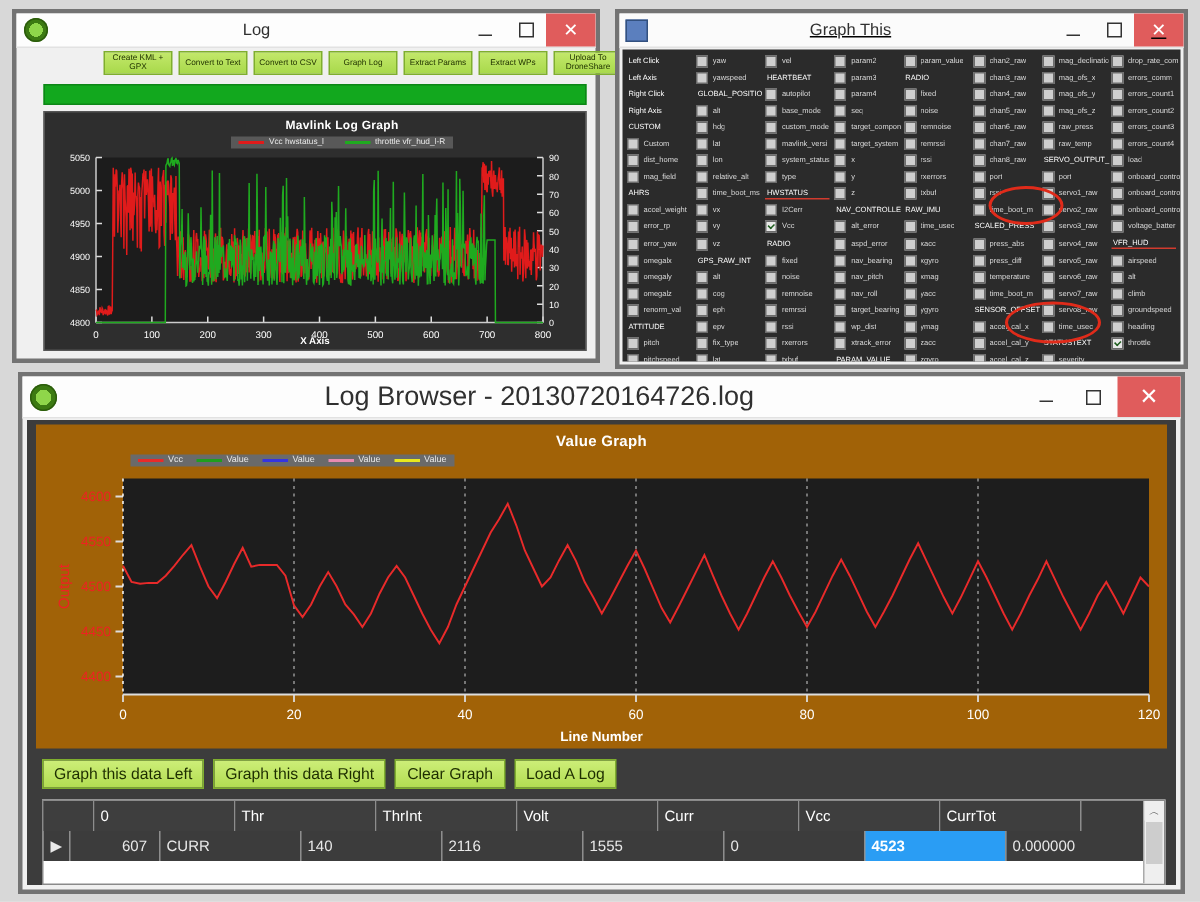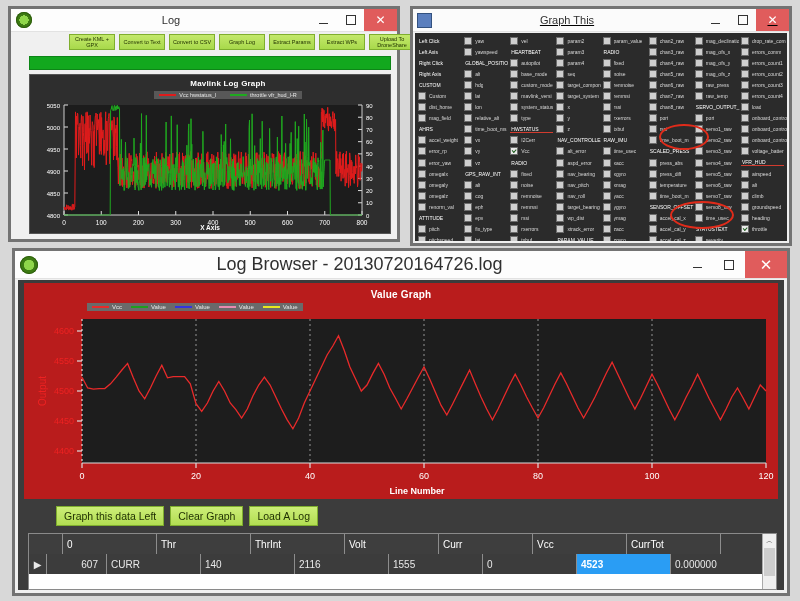"Value Graph" .plot-vg { background: #b91c1c -> #a16207 }
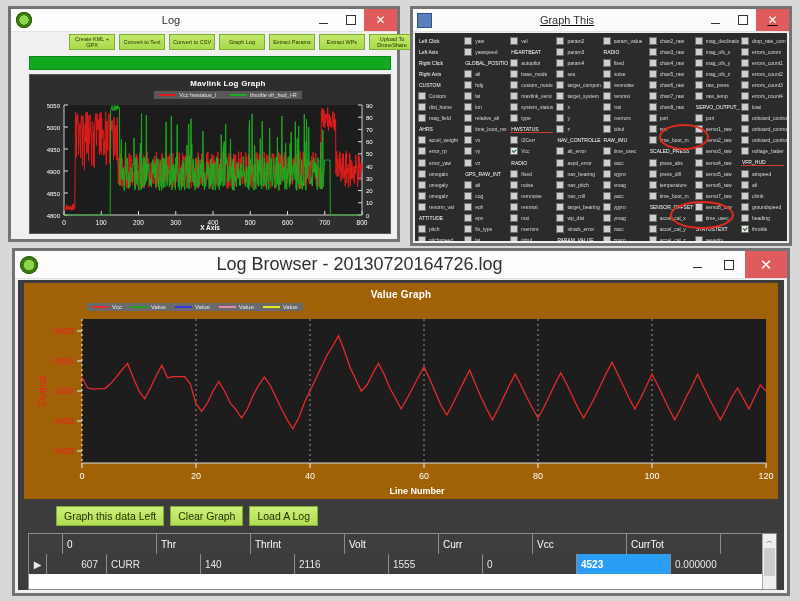"Line Number" div.axis-x-title { left: 16px -> 0 }
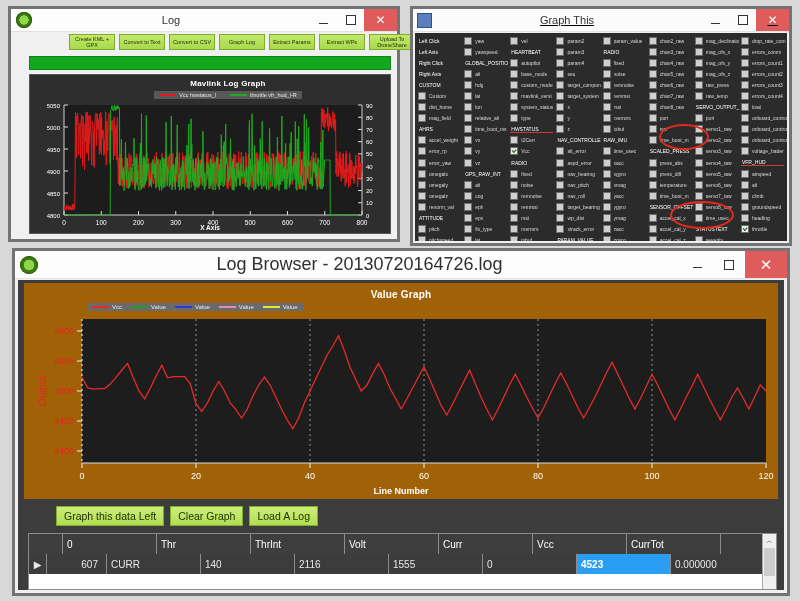"Graph this data Left" .toolbar2 { margin-left: 28px -> none }
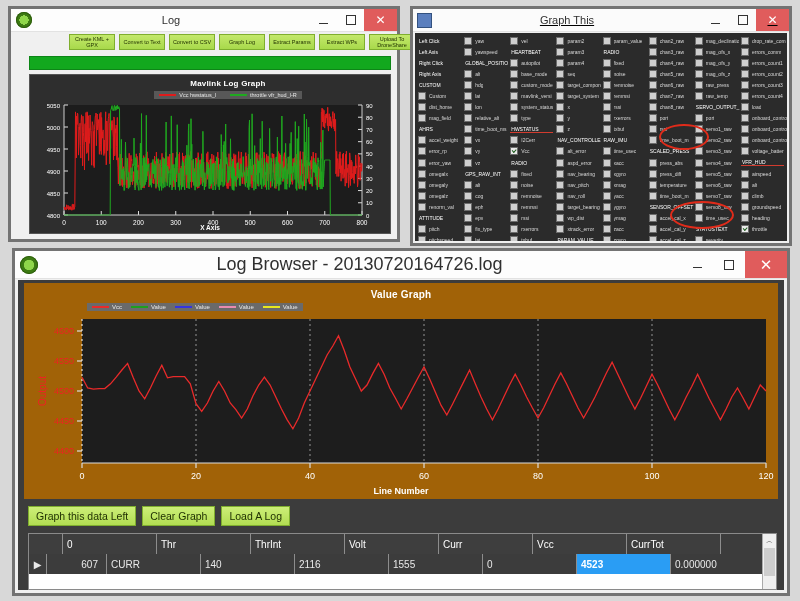"Graph this data Right" div.gbtn2 { html: none -> <div>Graph this data Right</div> }
